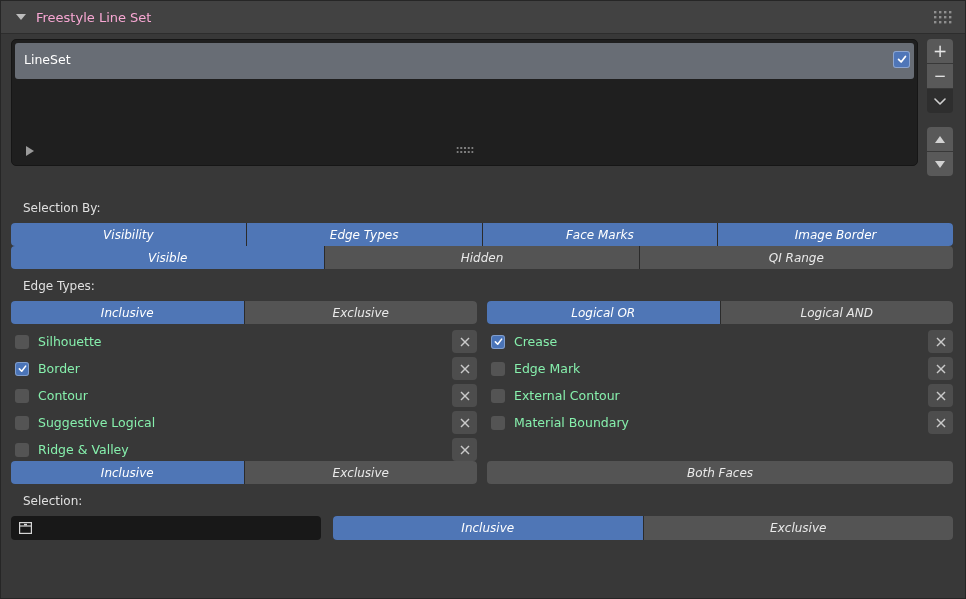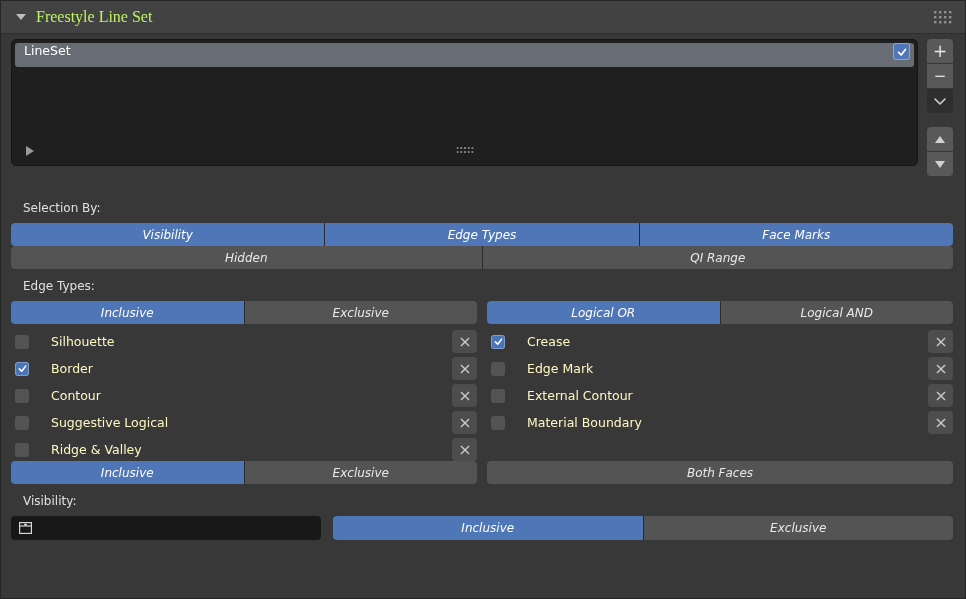"Freestyle Line Set" .panel-title { color: #bef264 -> #f9a8d4; font-family: Liberation Serif, serif -> none; font-size: 16px -> 13px }
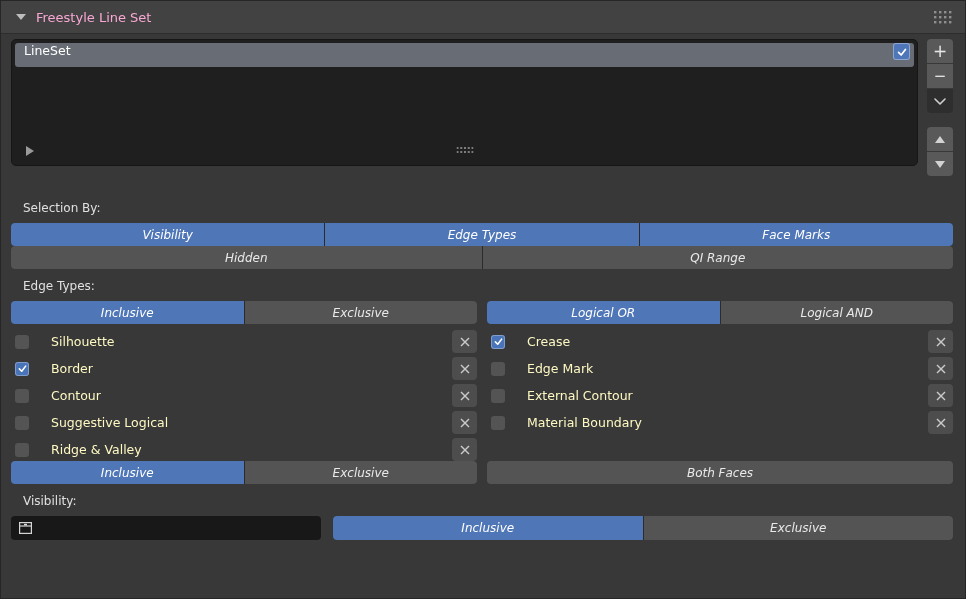"LineSet" .list-row { align-items: none -> center; height: 24px -> 36px }
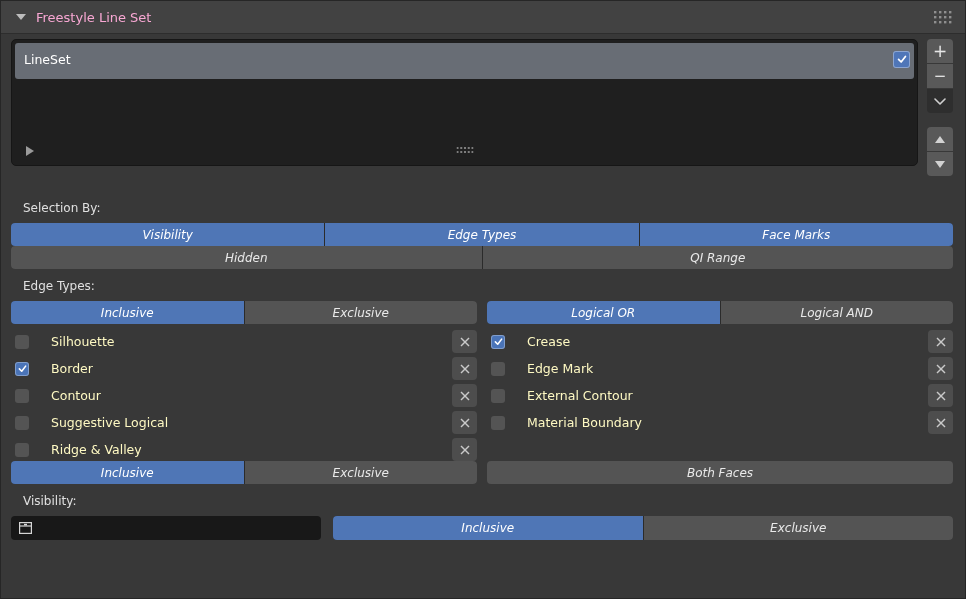"Image Border" div.seg { html: none -> <div>Image Border</div> }
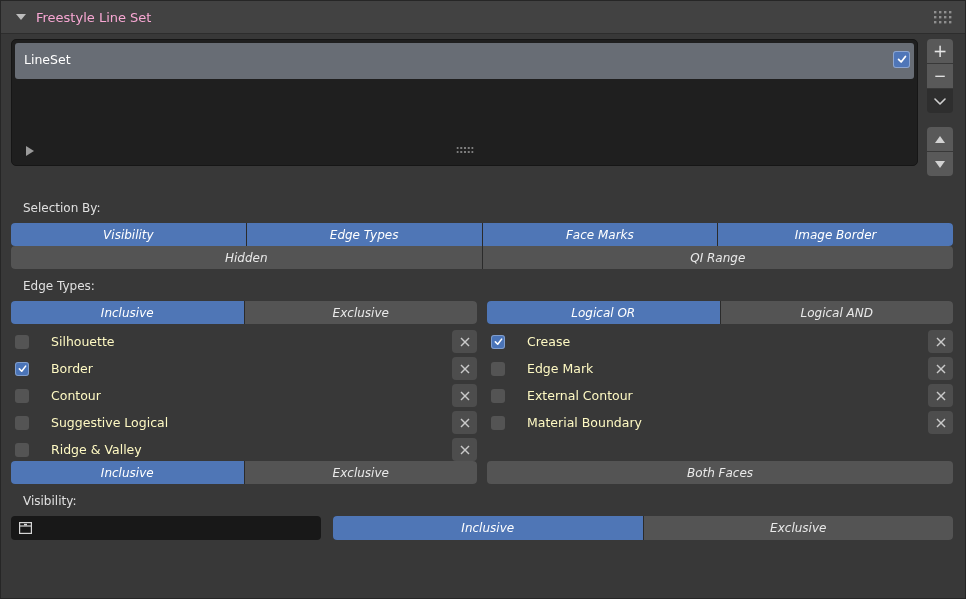"Visible" div.seg { html: none -> <div>Visible</div> }
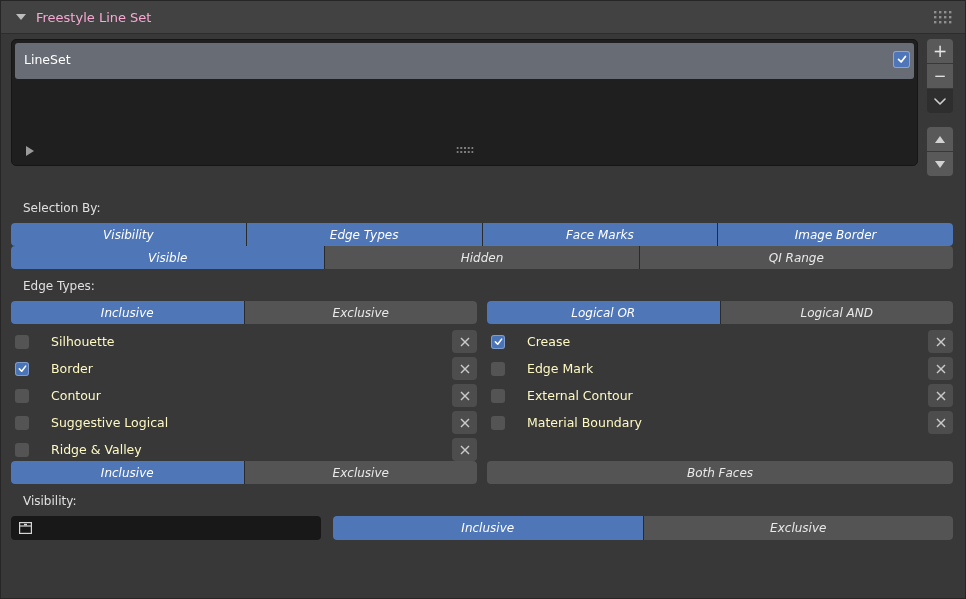"Silhouette" .edge-label { color: #fef9c3 -> #86efac; margin-left: 13px -> none }
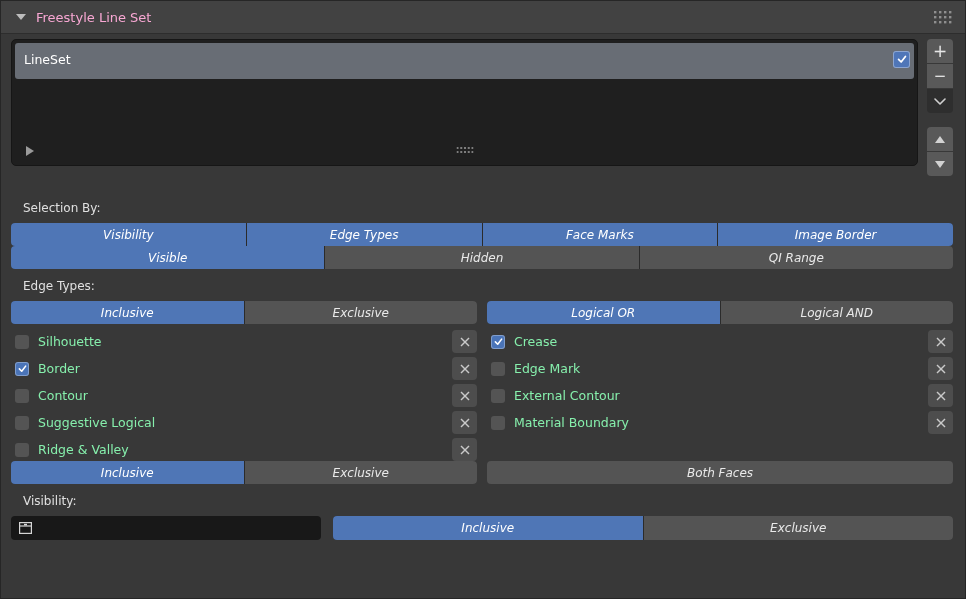"Visibility:" div.section-label { text: Visibility -> Selection }
